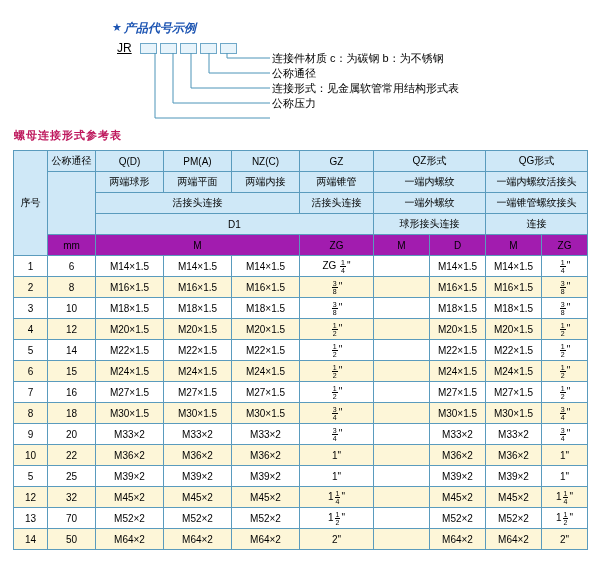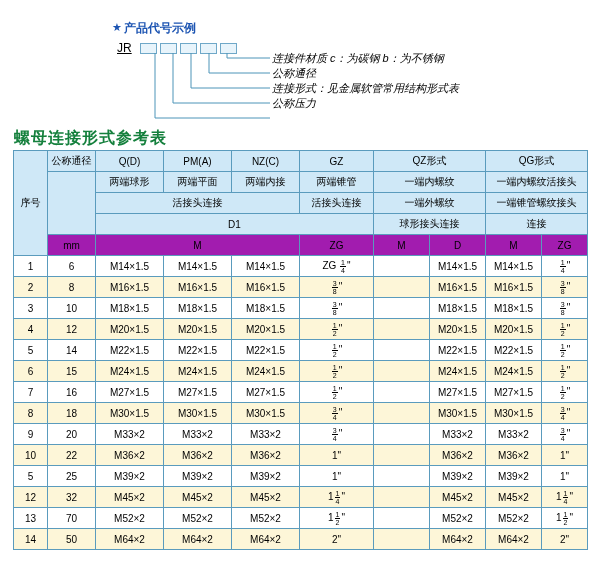"产品代号示例" .diagram-title { font-style: none -> italic }
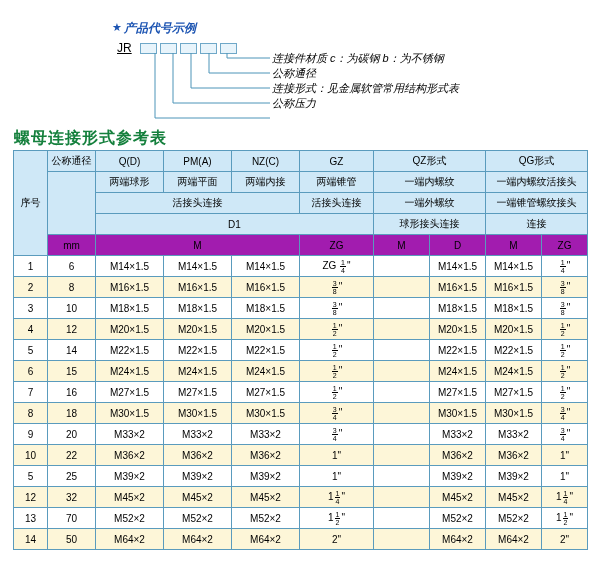"连接件材质 c：为碳钢 b：为不锈钢" .legend { font-style: italic -> none }
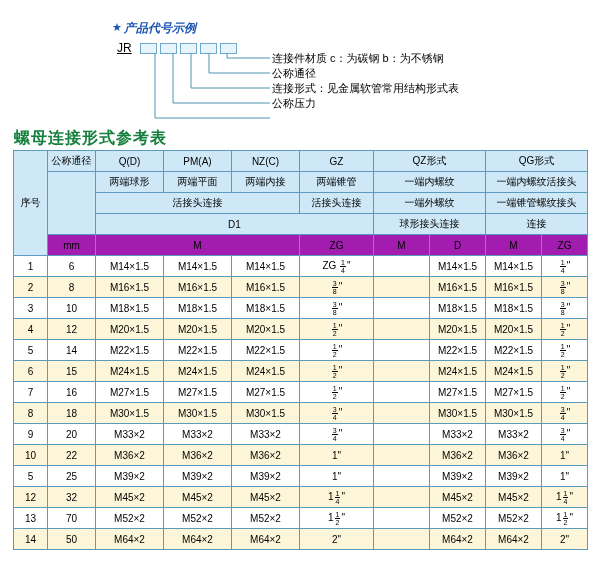"螺母连接形式参考表" .section-title { color: #15803d -> #be185d; font-size: 16px -> 11px }
